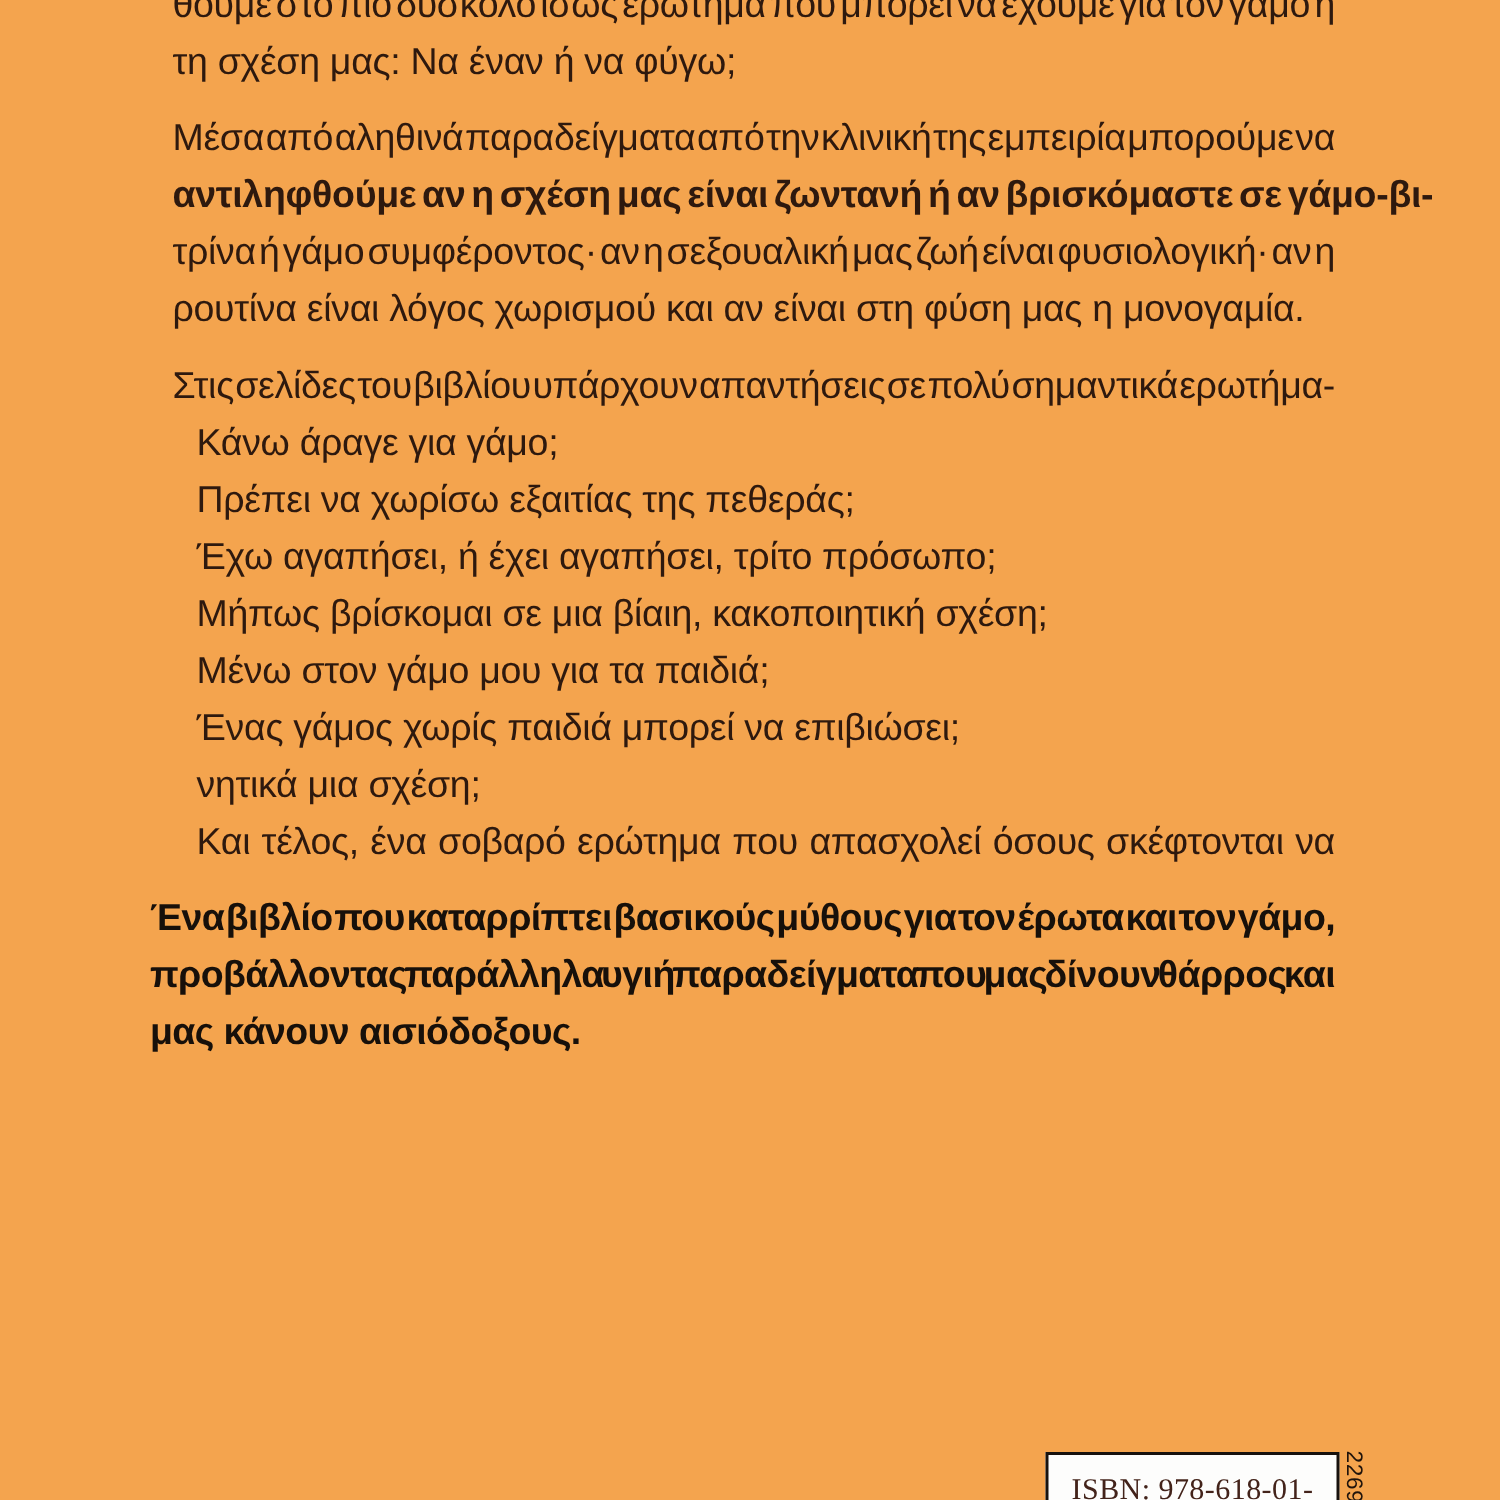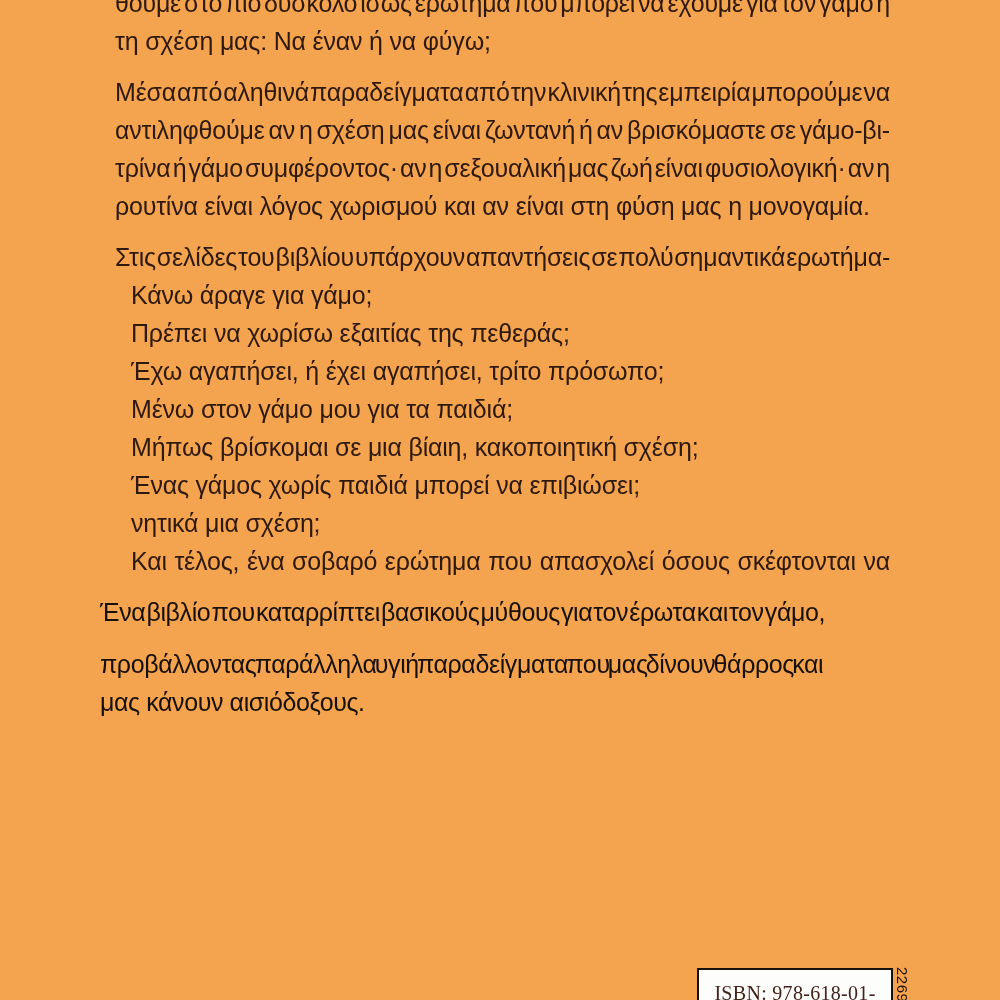"αντιληφθούμε αν η σχέση μας" div.line { font-weight: none -> bold }
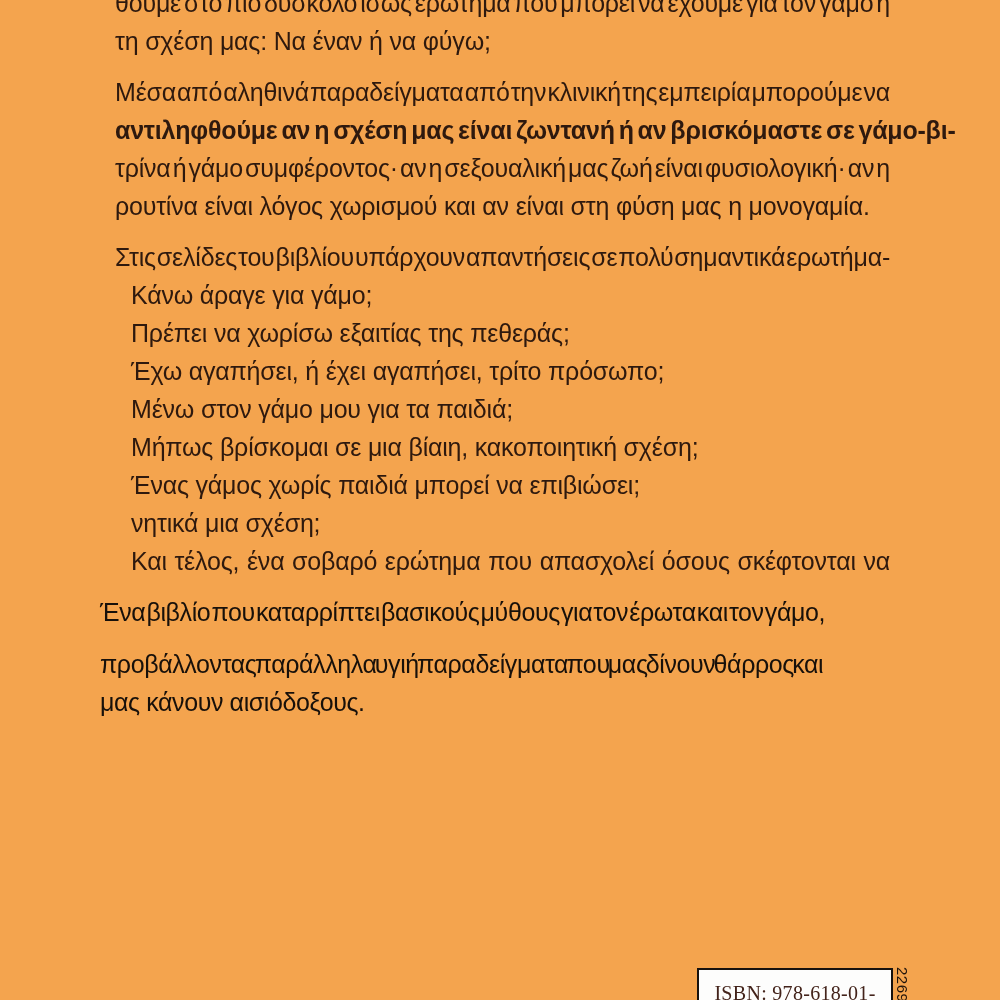"Μένω στον γάμο μου για" div.block { order: before "Μήπως βρίσκομαι σε μια βίαιη," -> after "Μήπως βρίσκομαι σε μια βίαιη," }
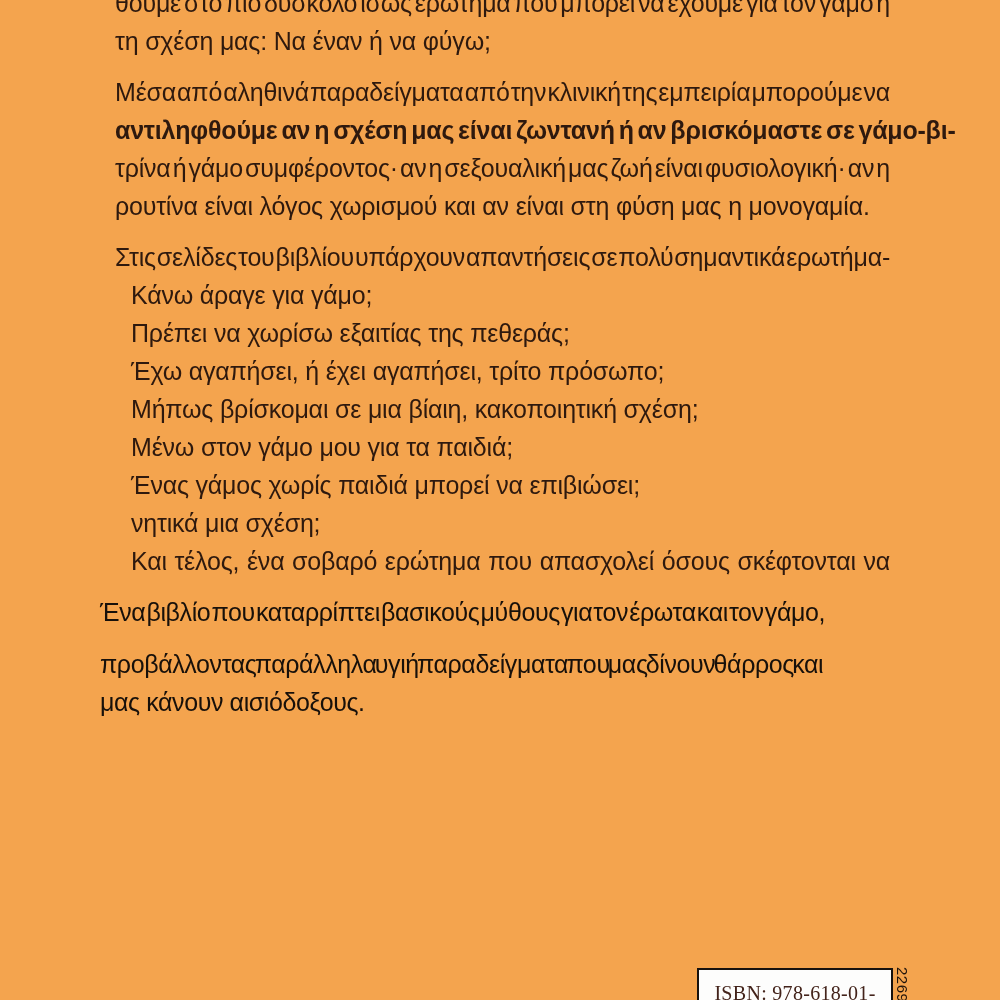"Ένα βιβλίο που καταρρίπτει βασικούς" .block.paragraph-bold { font-weight: normal -> bold }
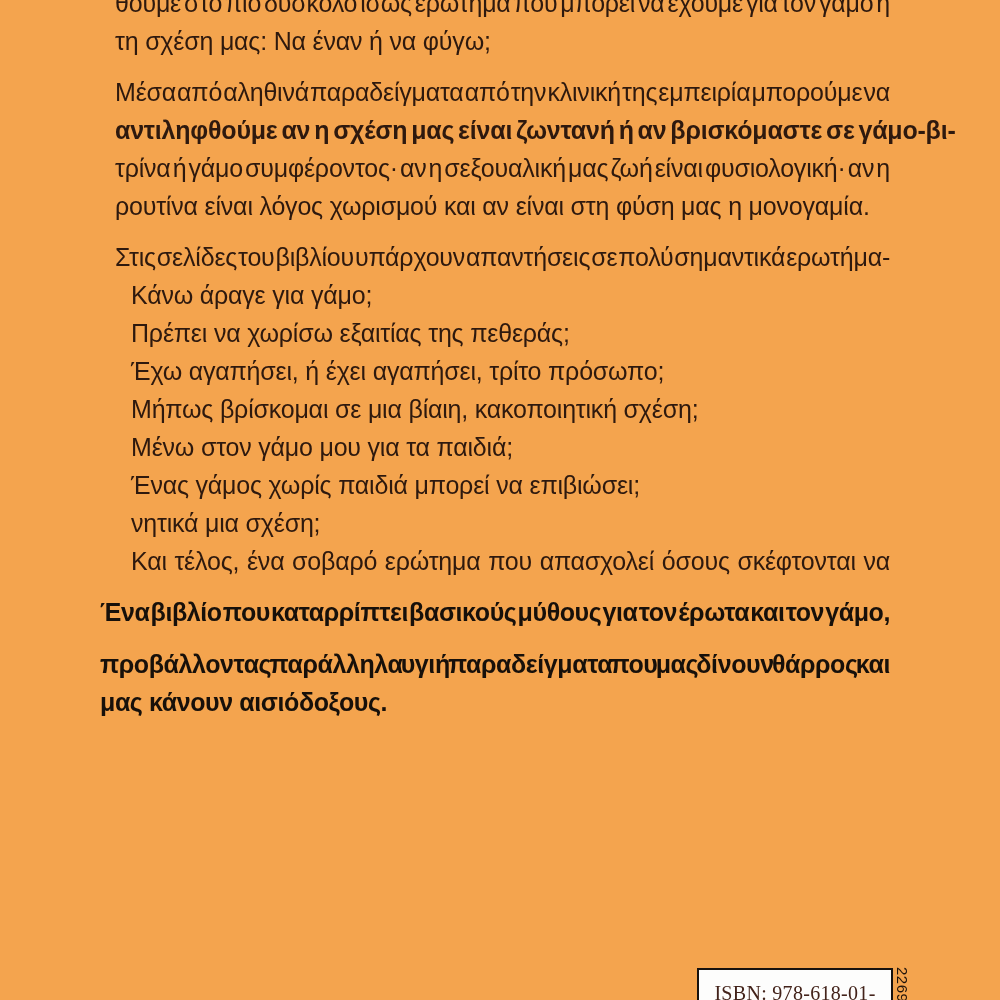"προβάλλοντας παράλληλα υγιή παραδείγματα" div.line { margin-top: 14px -> none }
